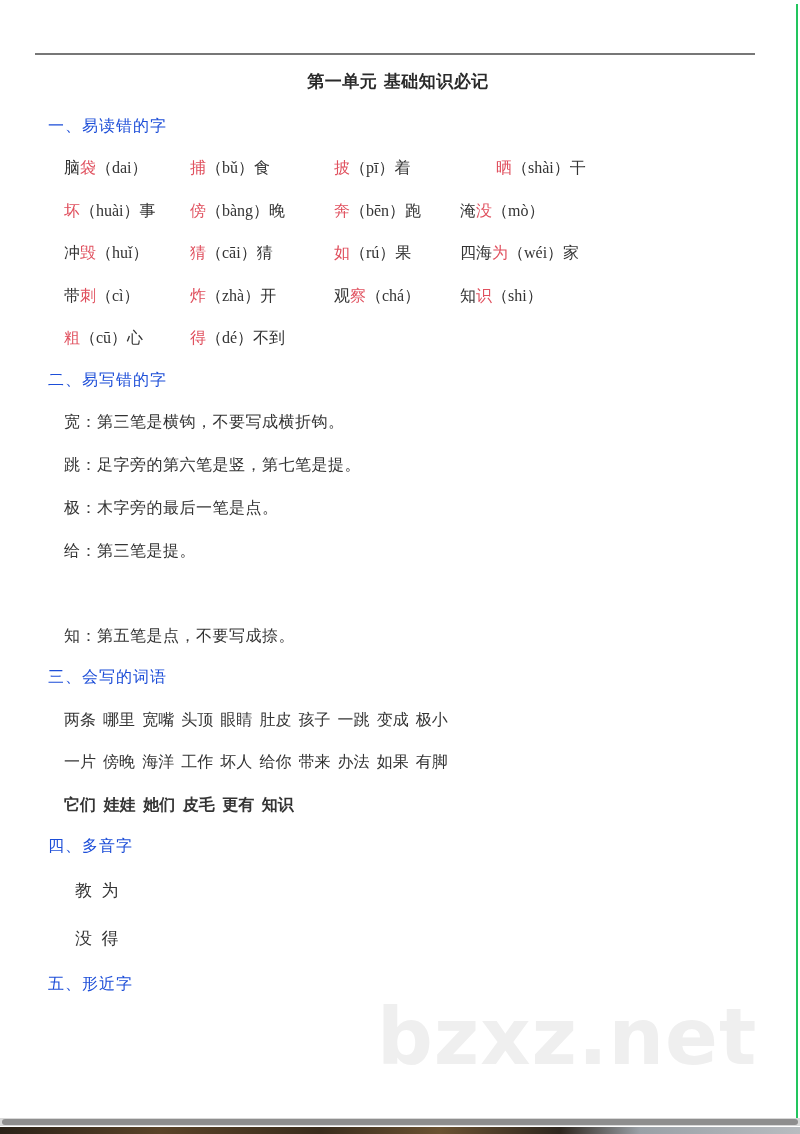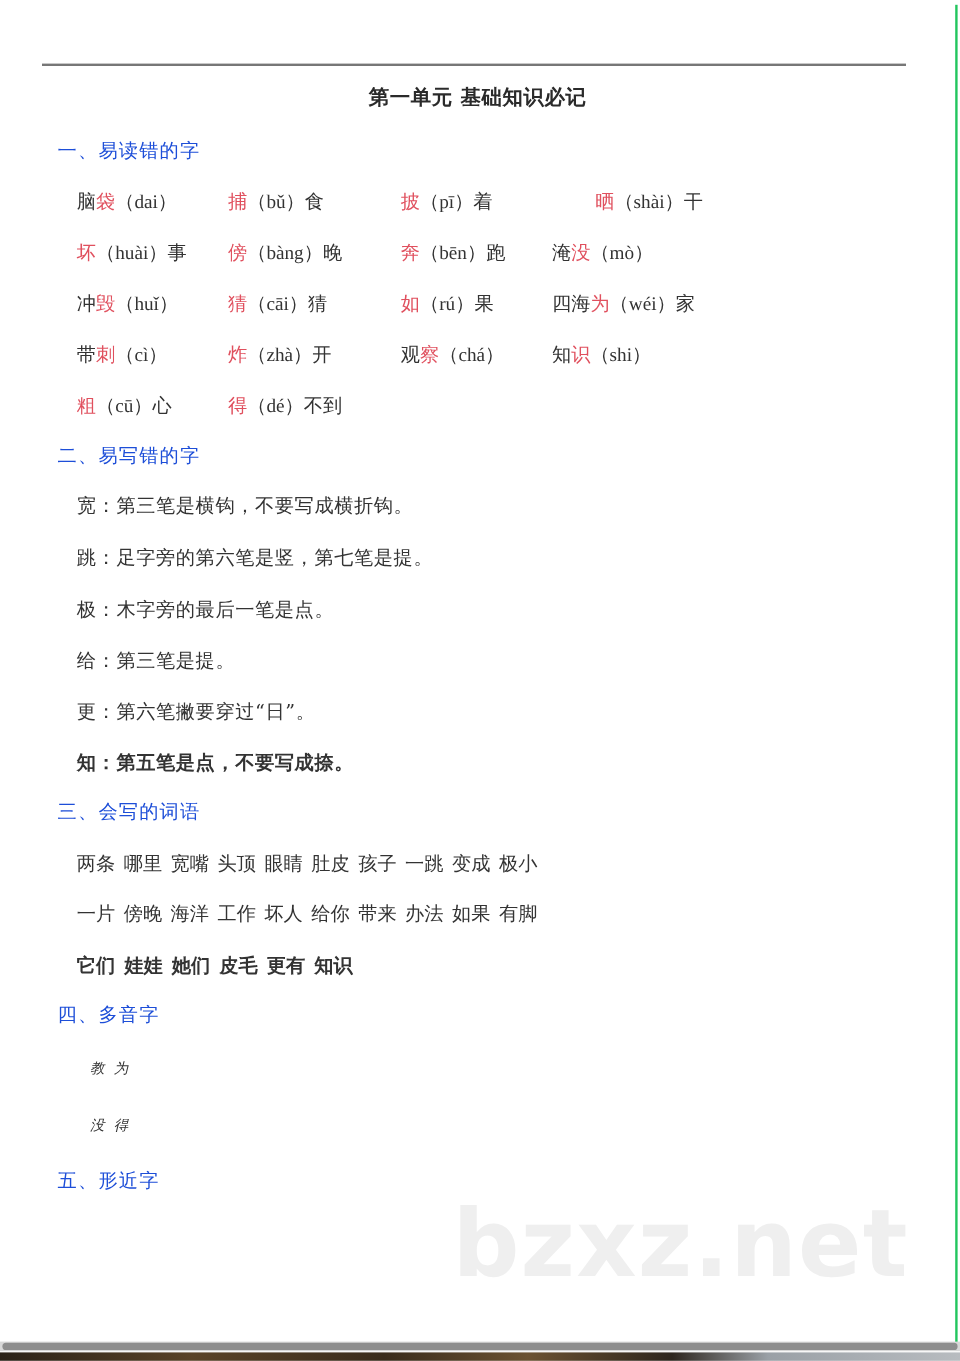"更：第六笔撇要穿过“日”。" div.text-line { html: <div>更：第六笔撇要穿过“日”。</div> -> none }
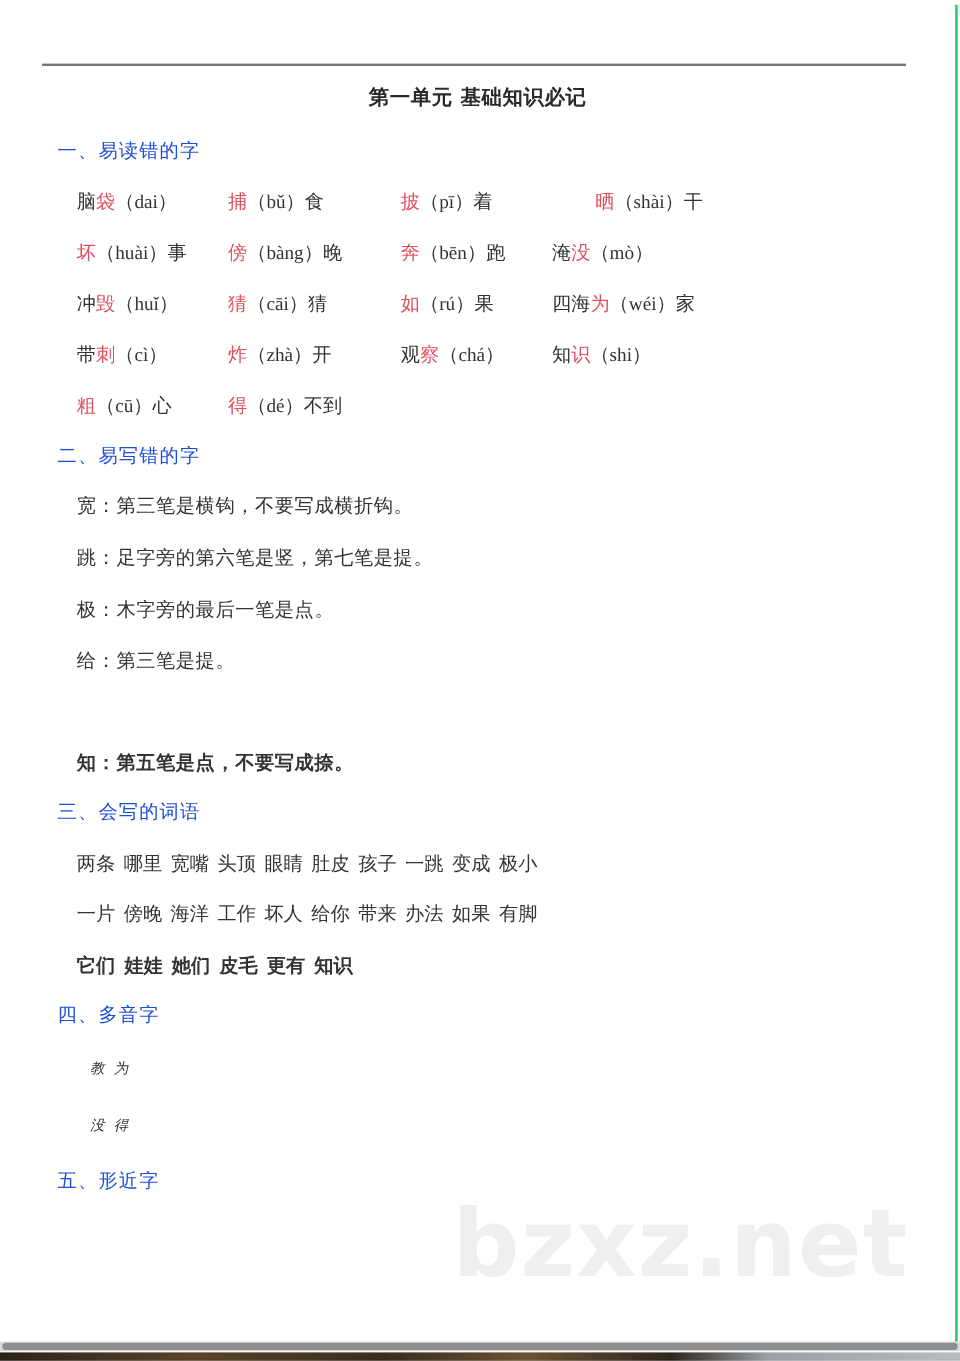"知：第五笔是点，不要写成捺。" div.text-line { font-weight: bold -> none }
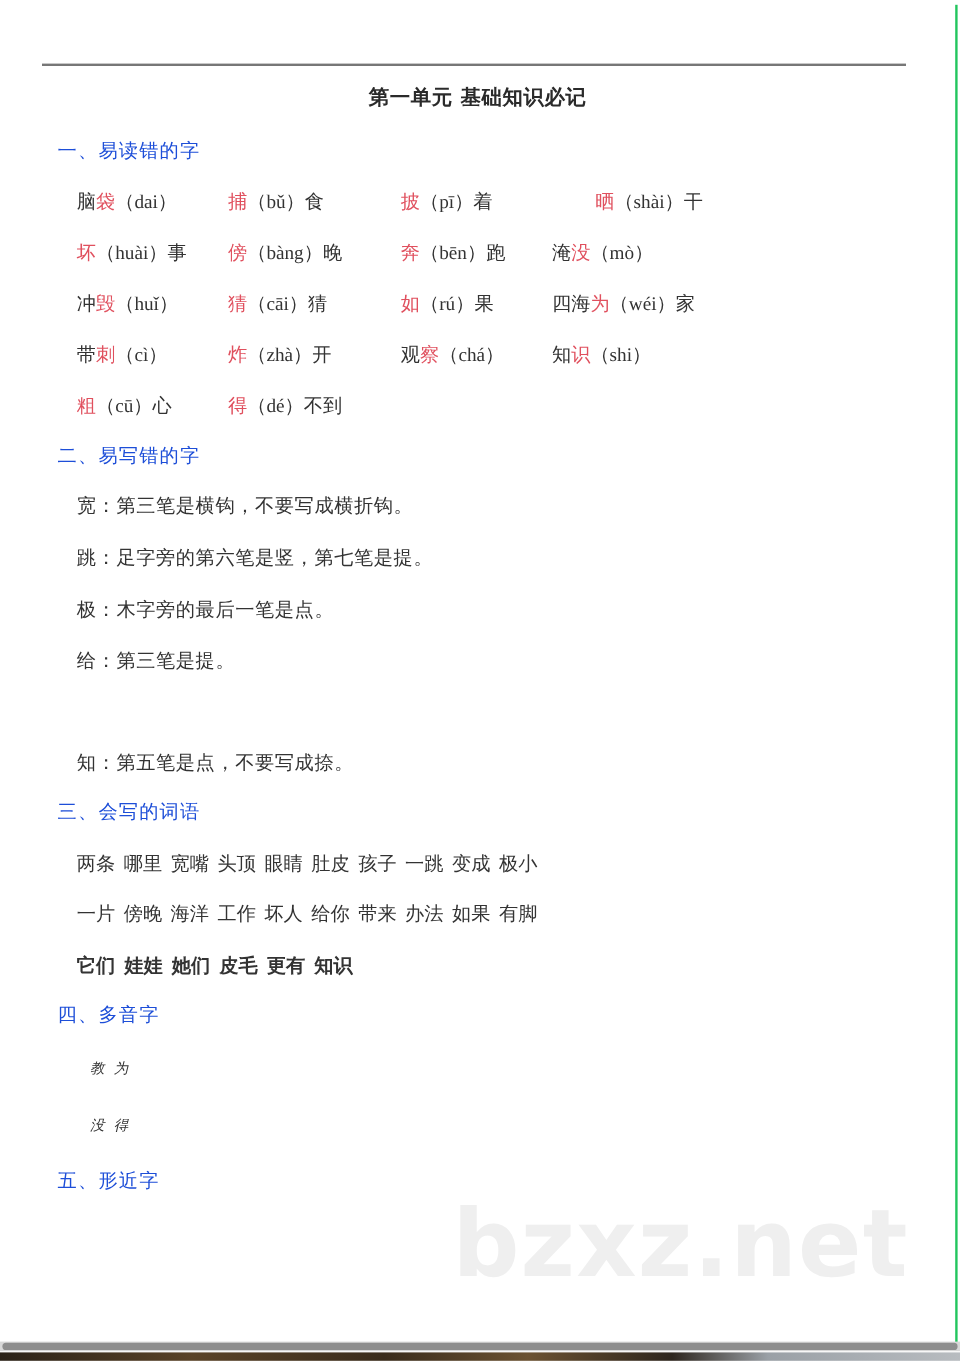"教 为" .poly-line { font-size: 12px -> 17px; font-style: italic -> none }
